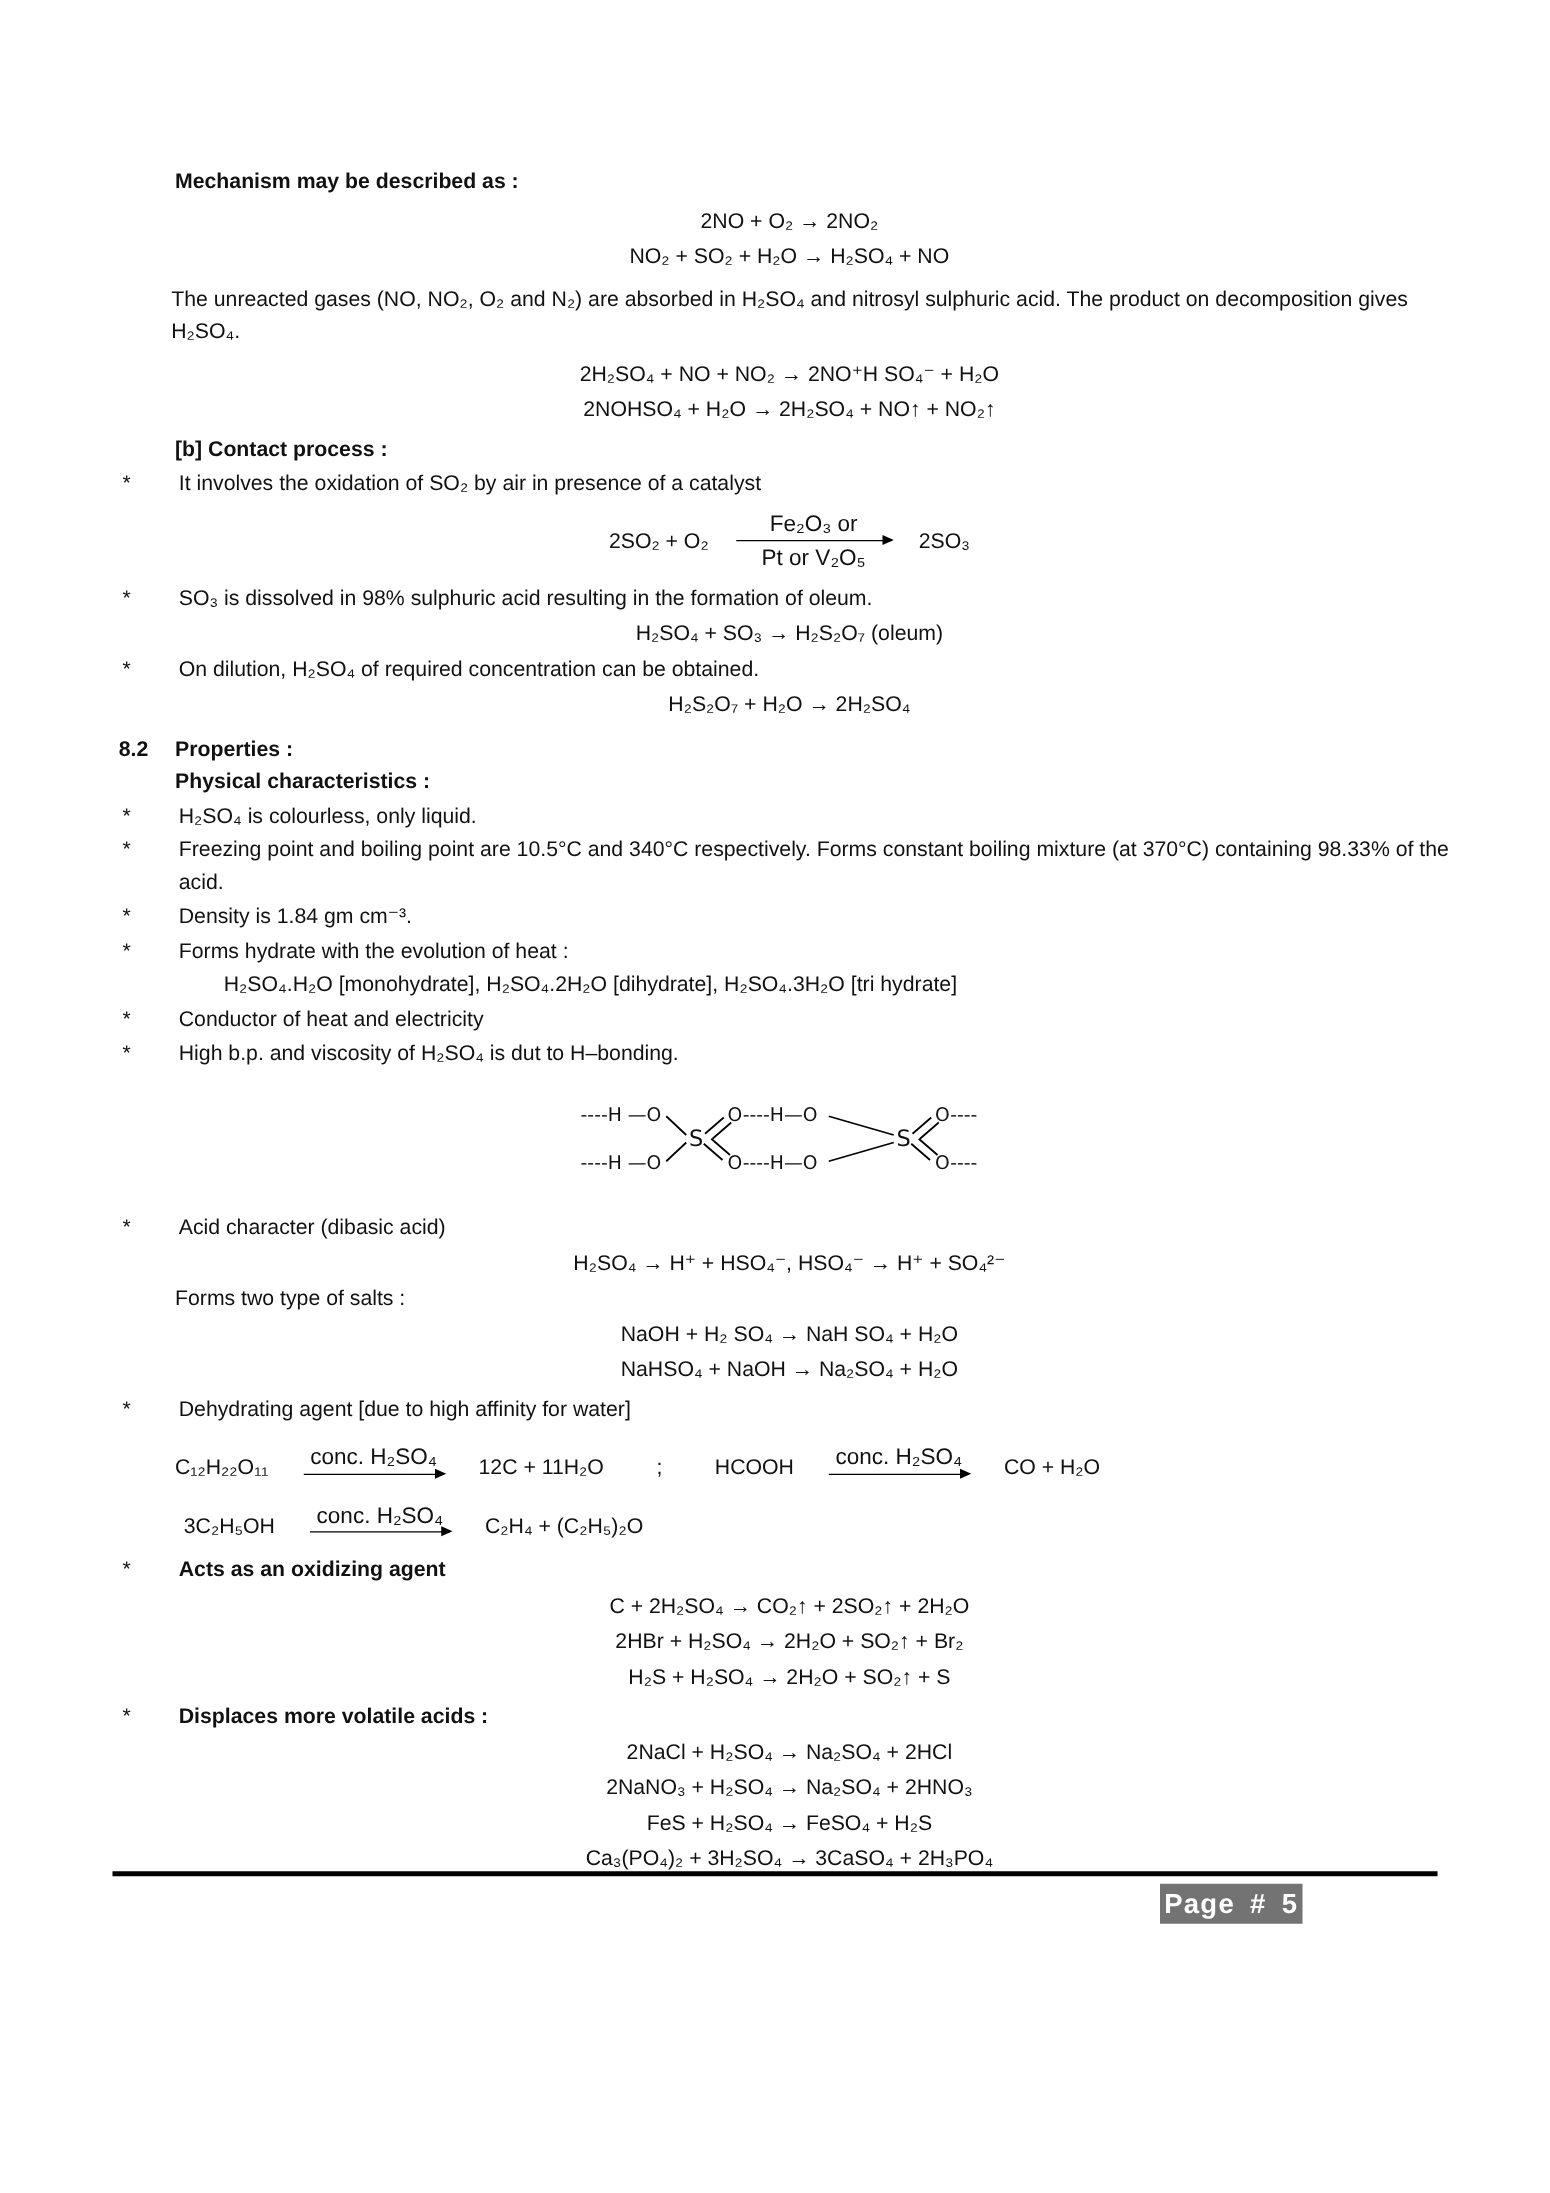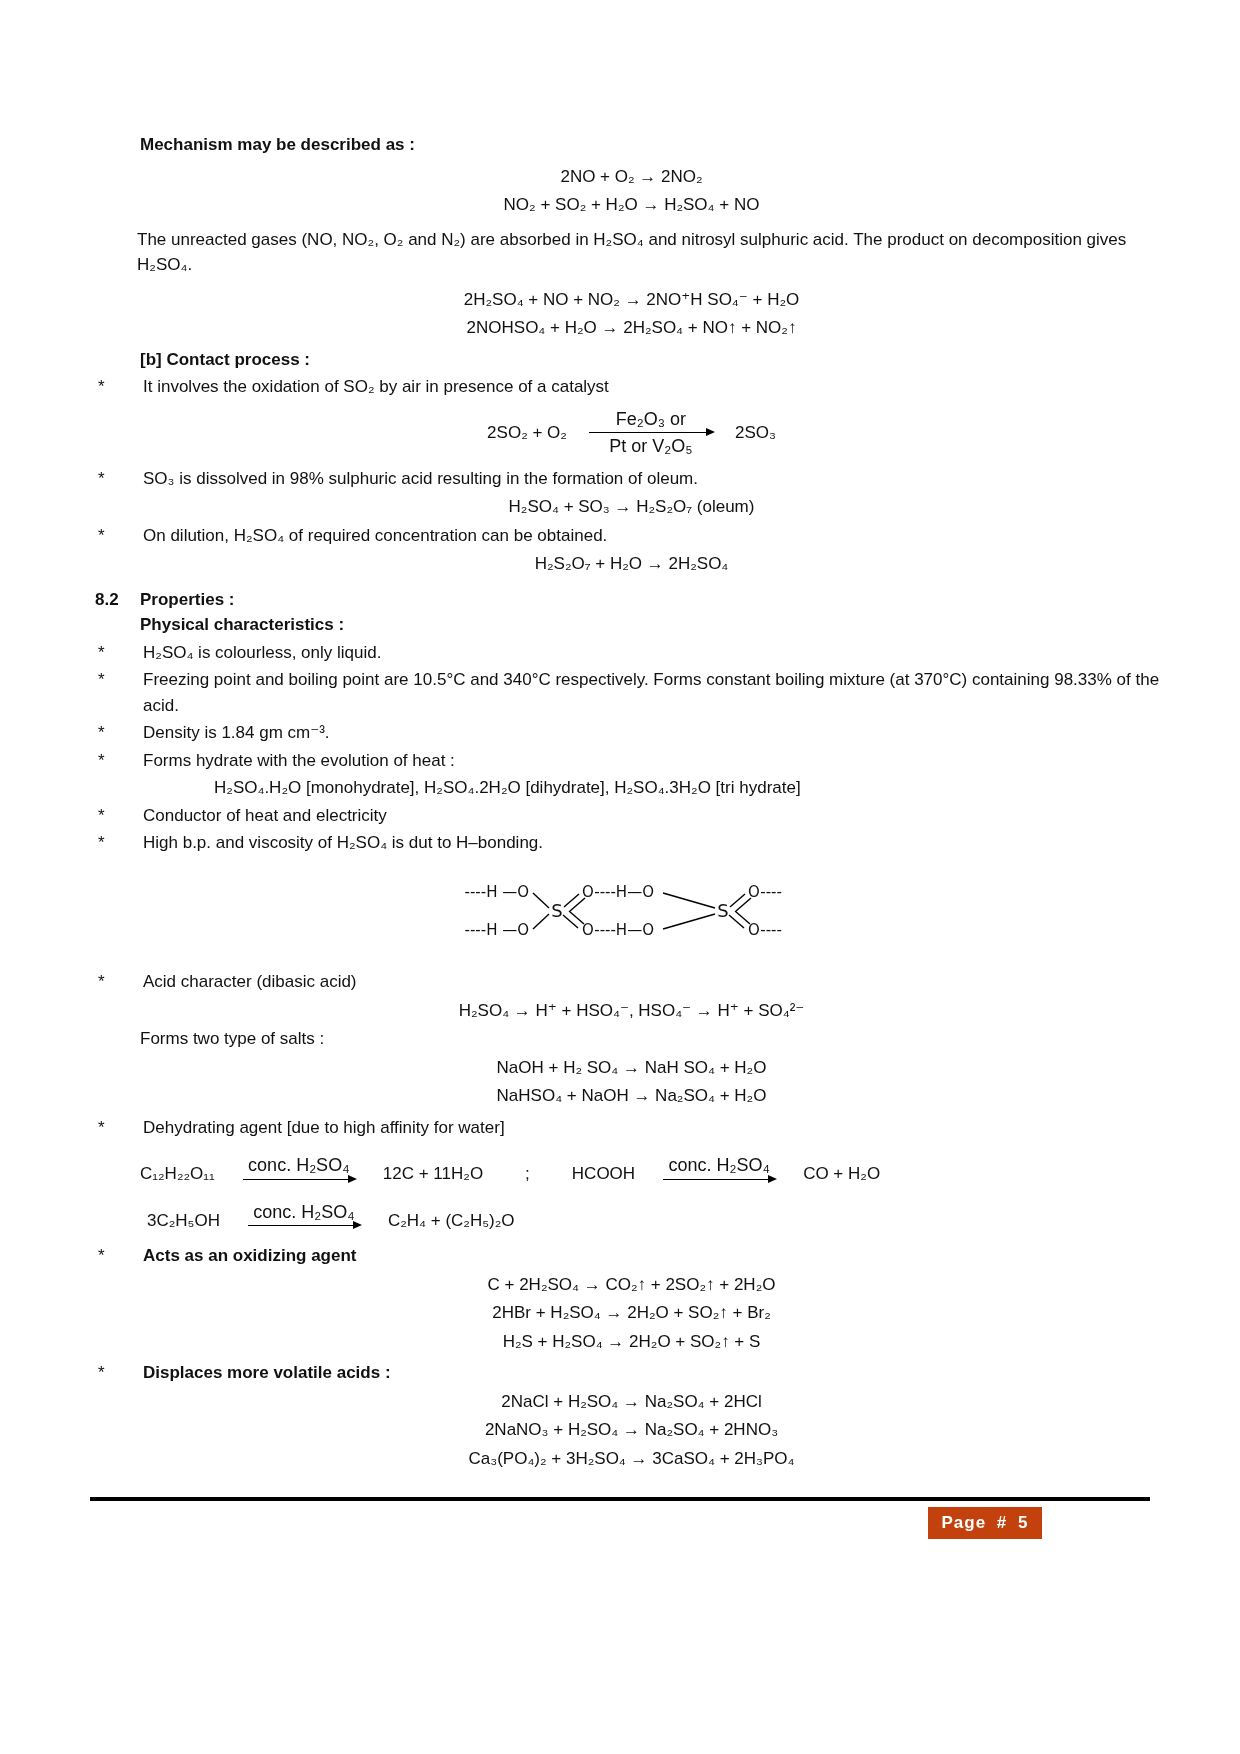"H₂SO₄.H₂O [monohydrate], H₂SO₄.2H₂O" .hydrates { margin-left: 119px -> 84px }
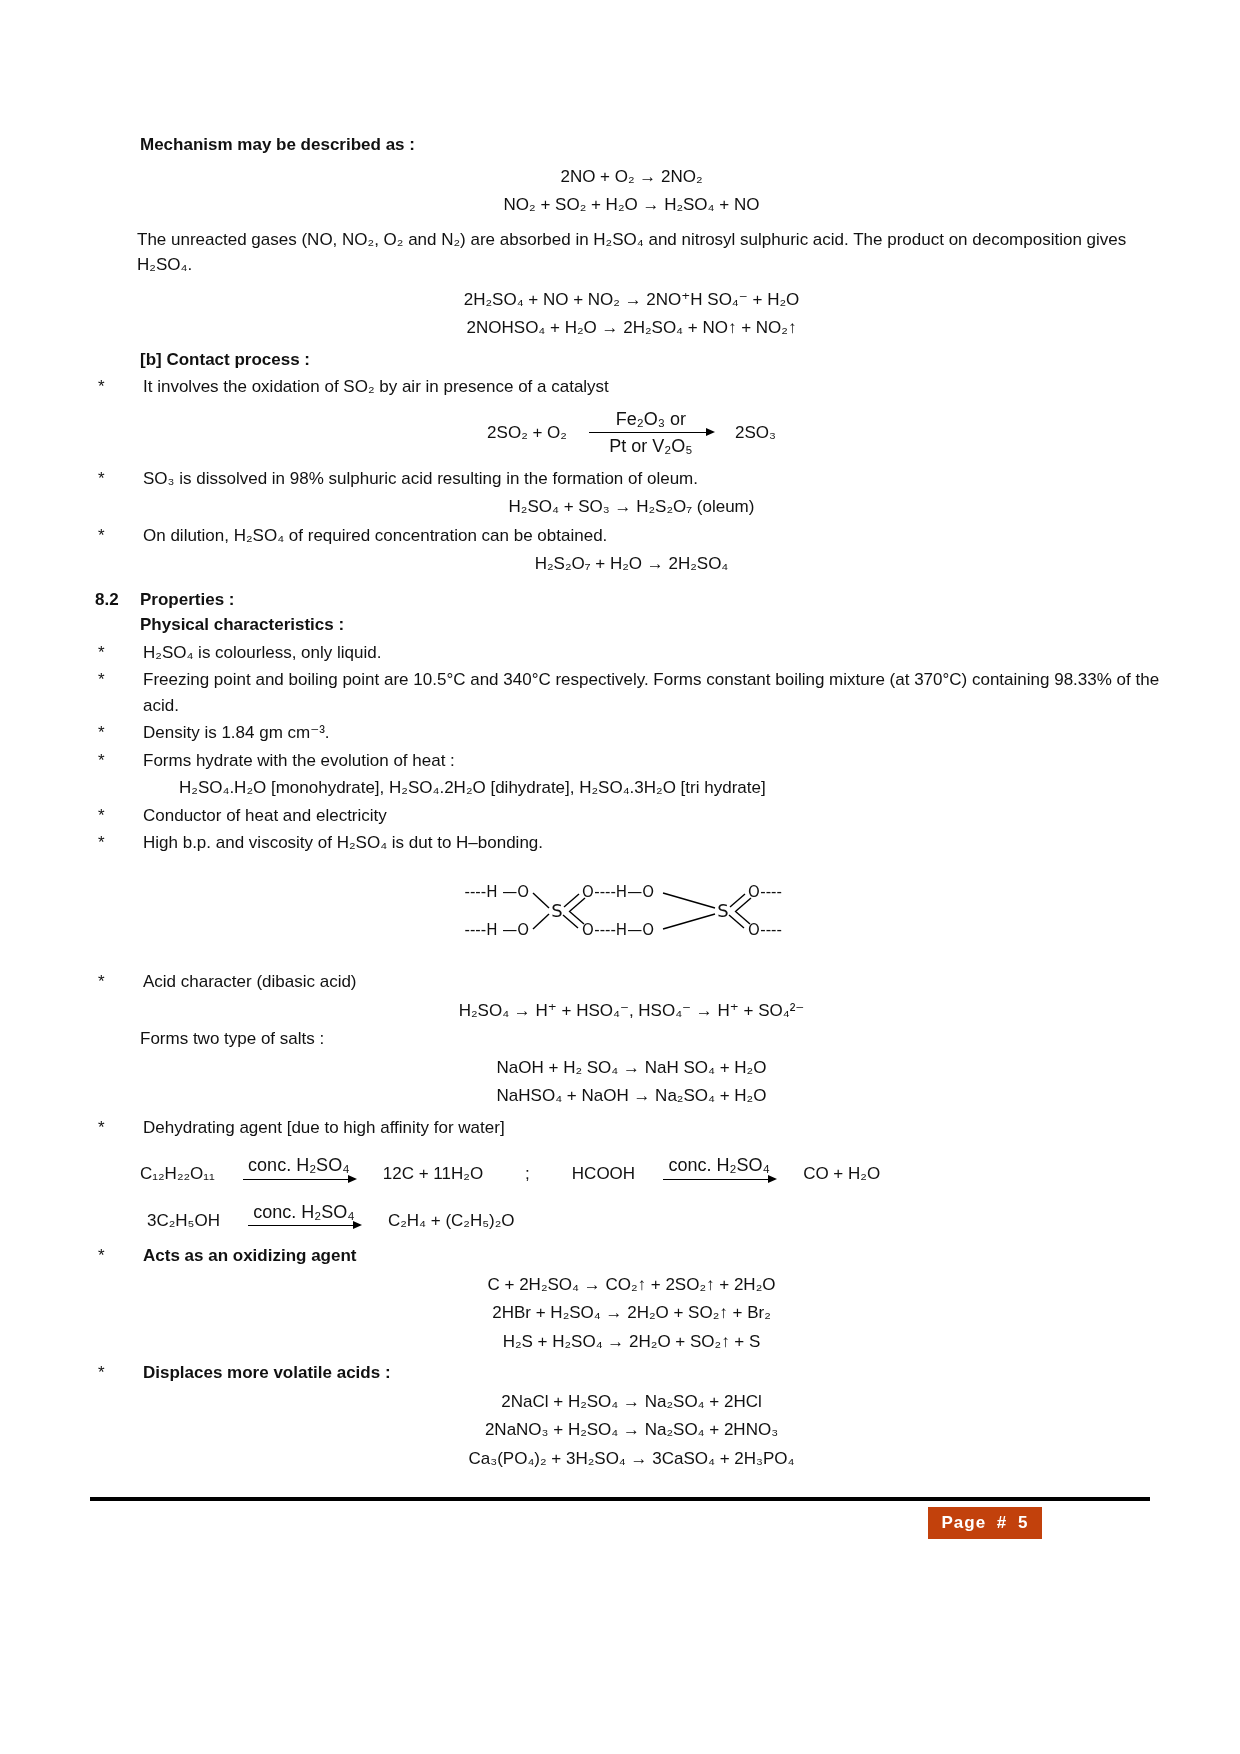"FeS + H₂SO₄ → FeSO₄" div.eq { html: none -> <div>FeS + H₂SO₄ → FeSO₄ + H₂S</div> }
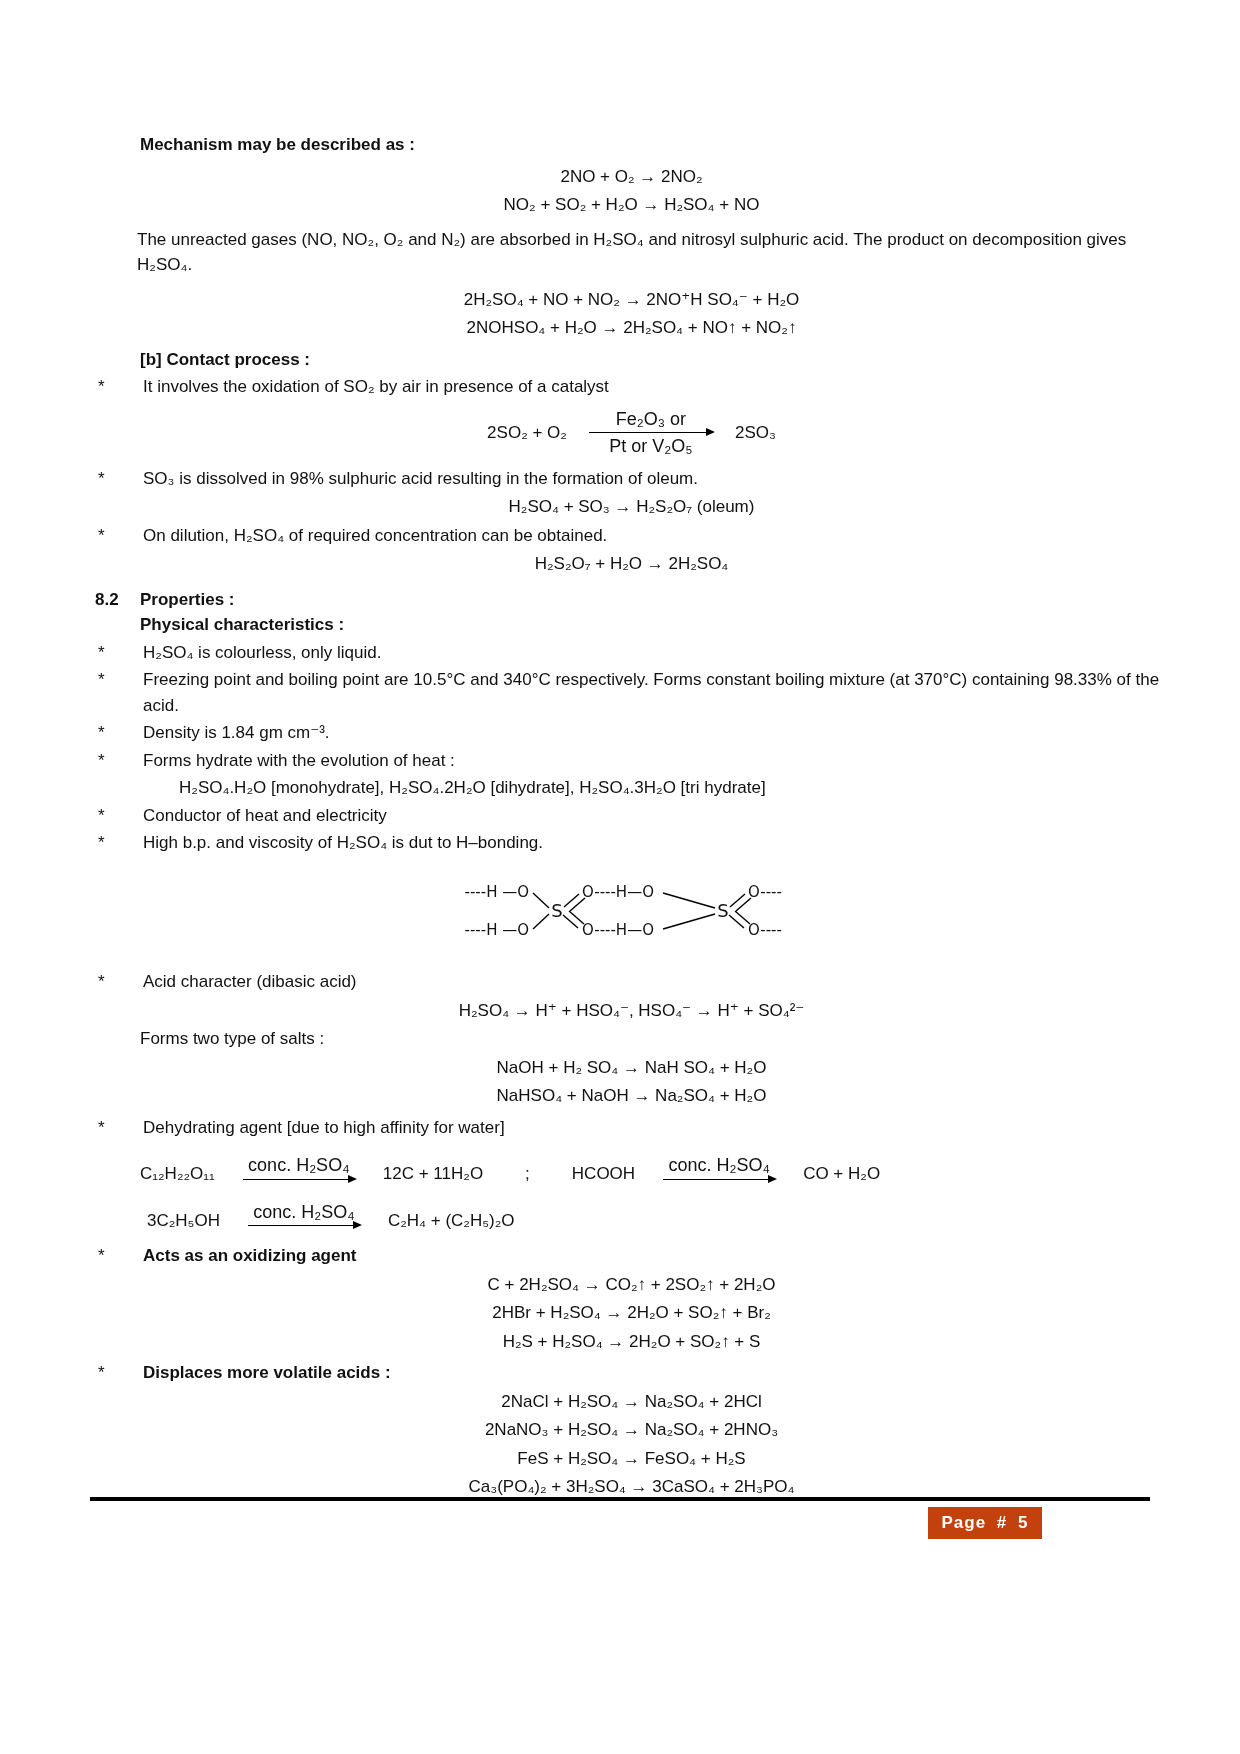"Page # 5" .page-badge { background: #c2410c -> #737373; font-size: 17px -> 22px }
